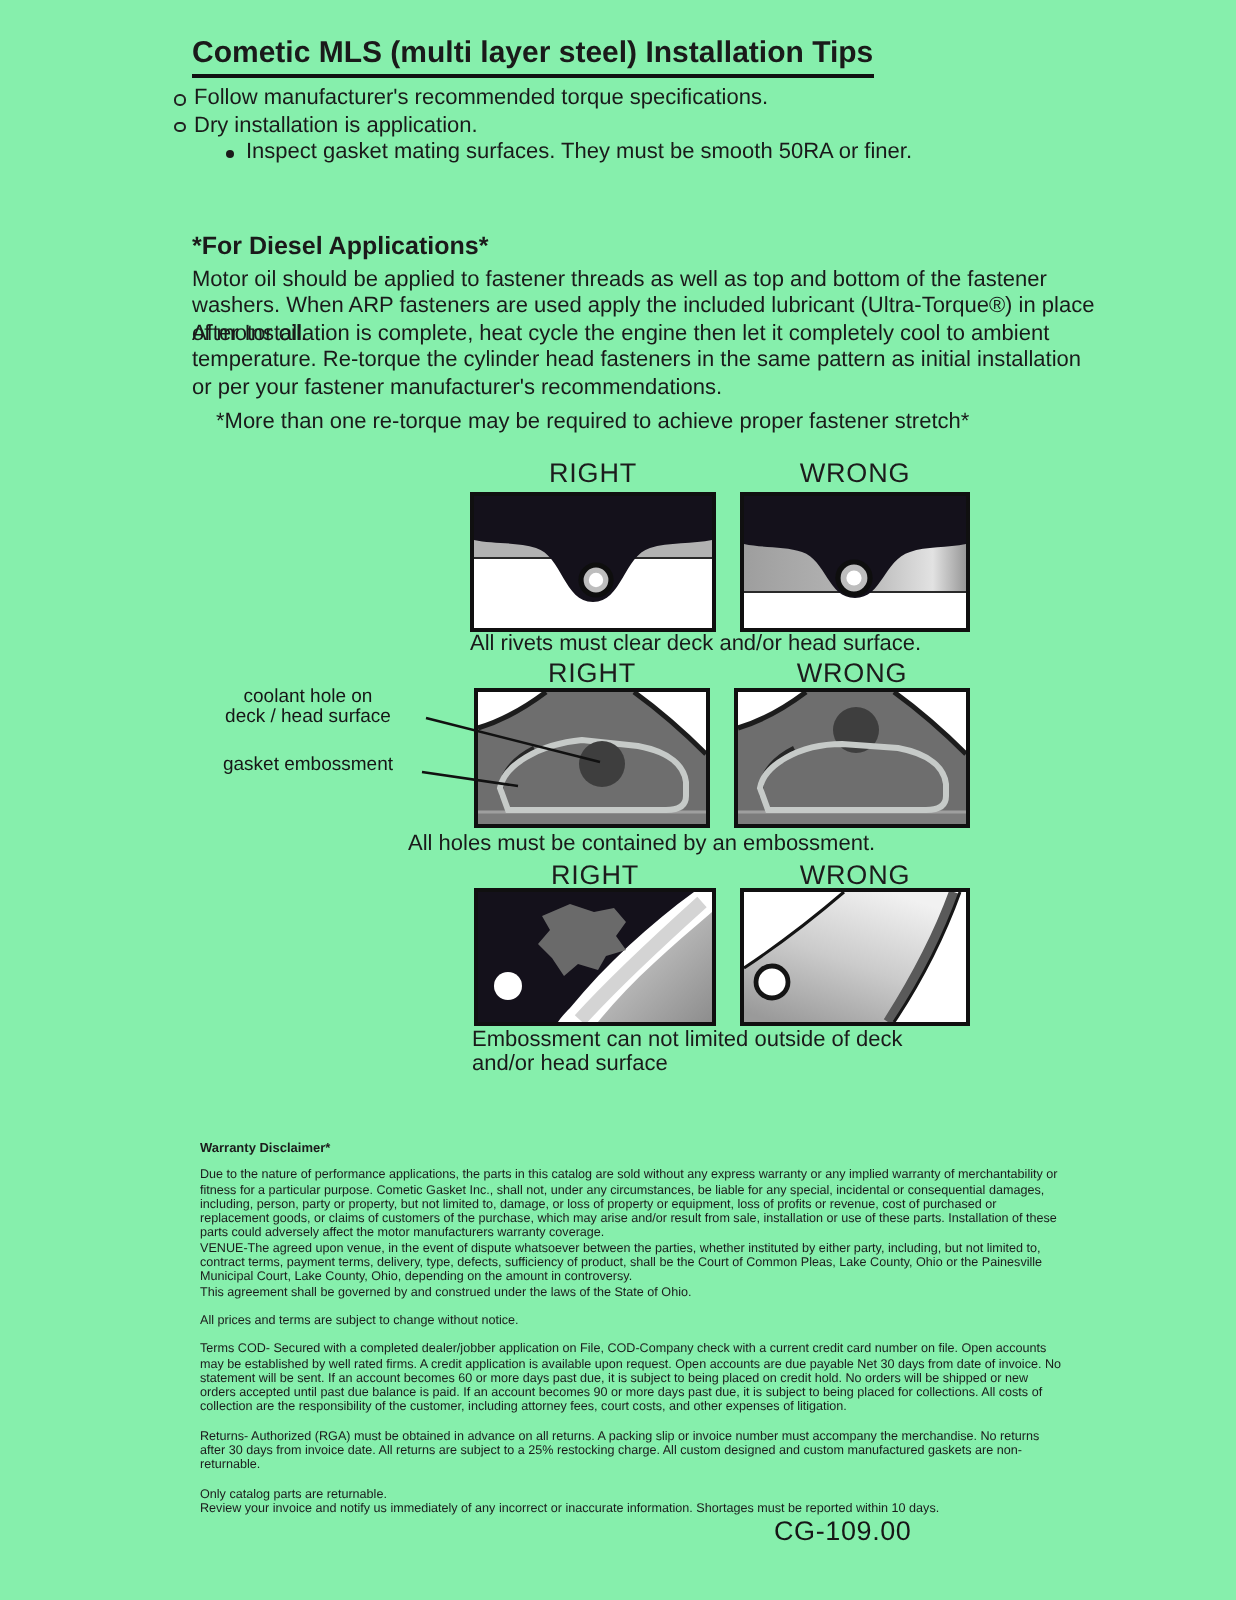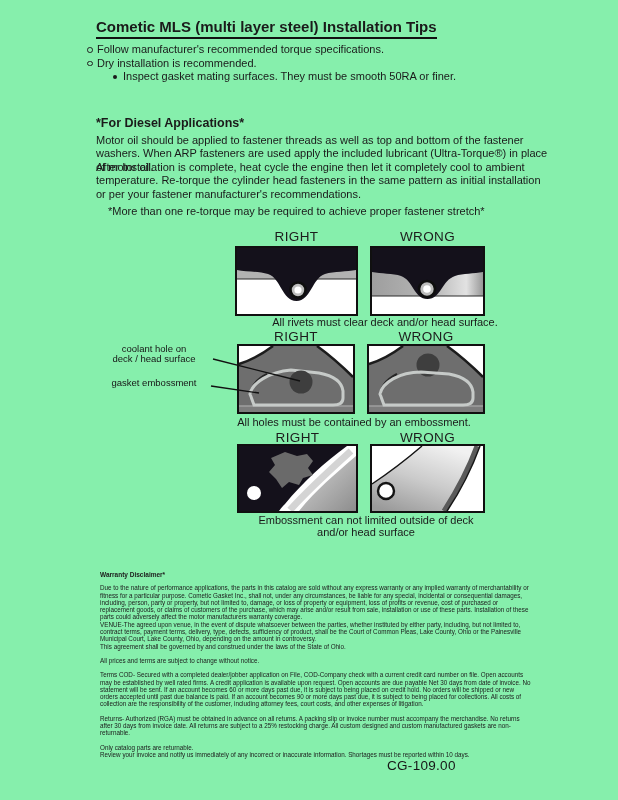"Dry installation is recommended." span { text: recommended -> application }
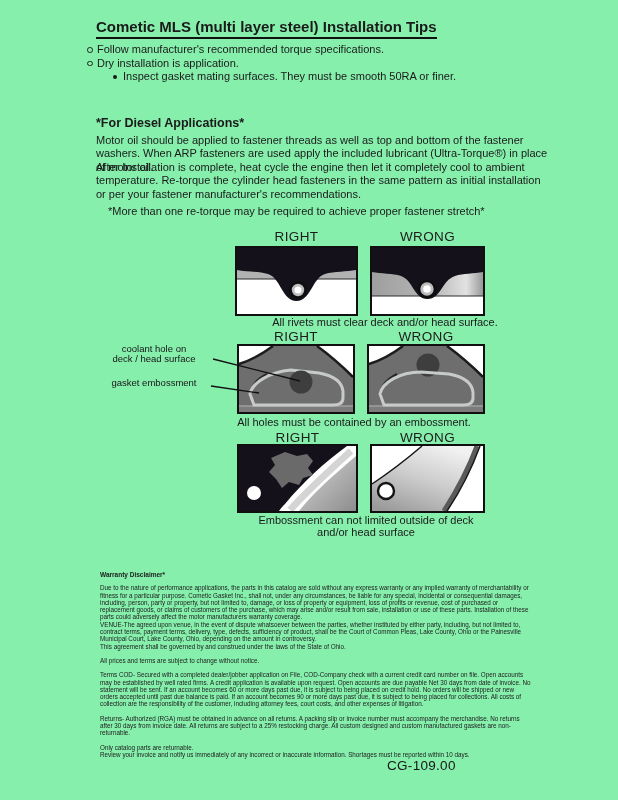"All rivets must clear deck" .cap { text-align: center -> none }
